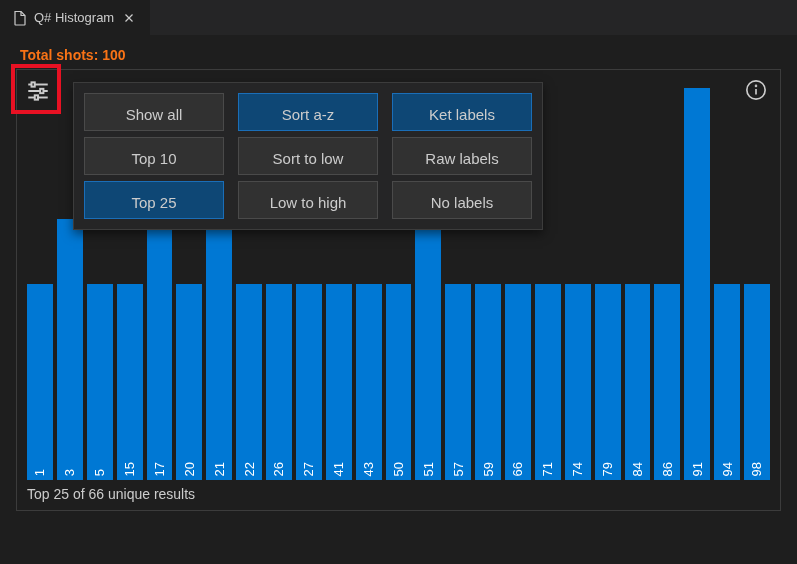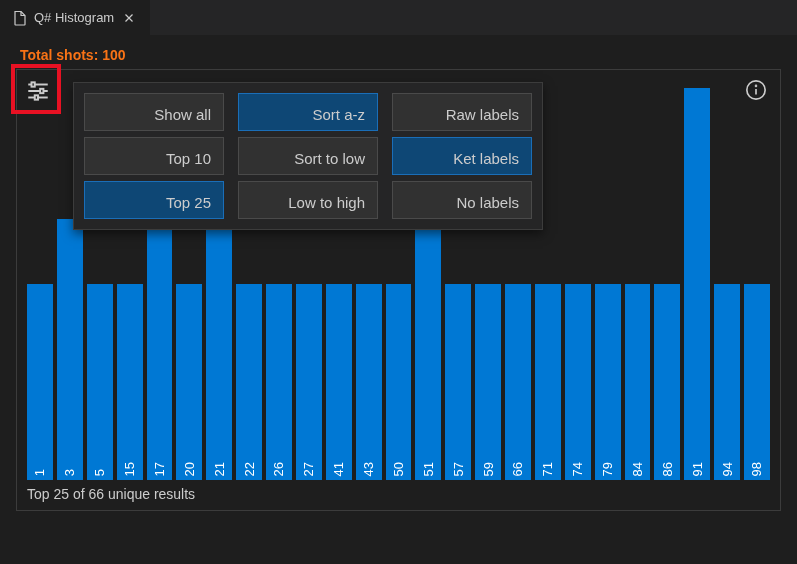"Show all" .option-btn { text-align: right -> center }
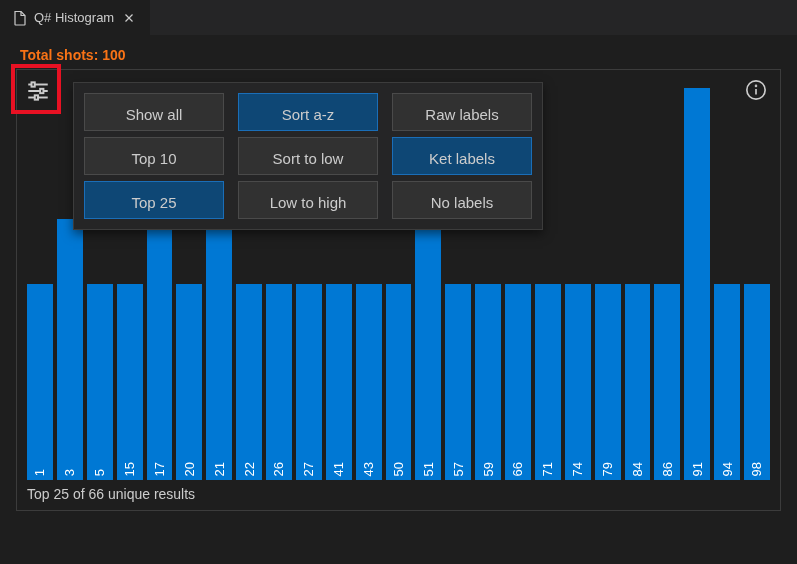"Raw labels" button.option-btn { order: before "Ket labels" -> after "Ket labels" }
